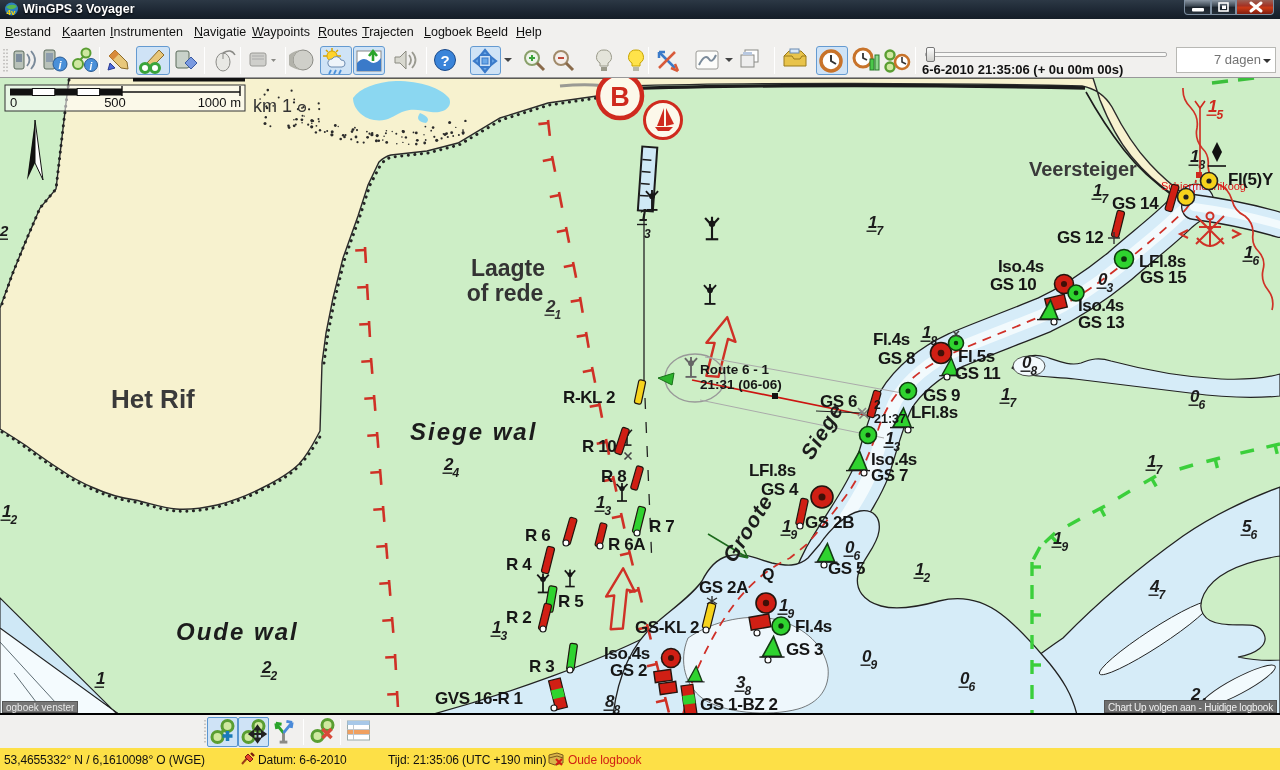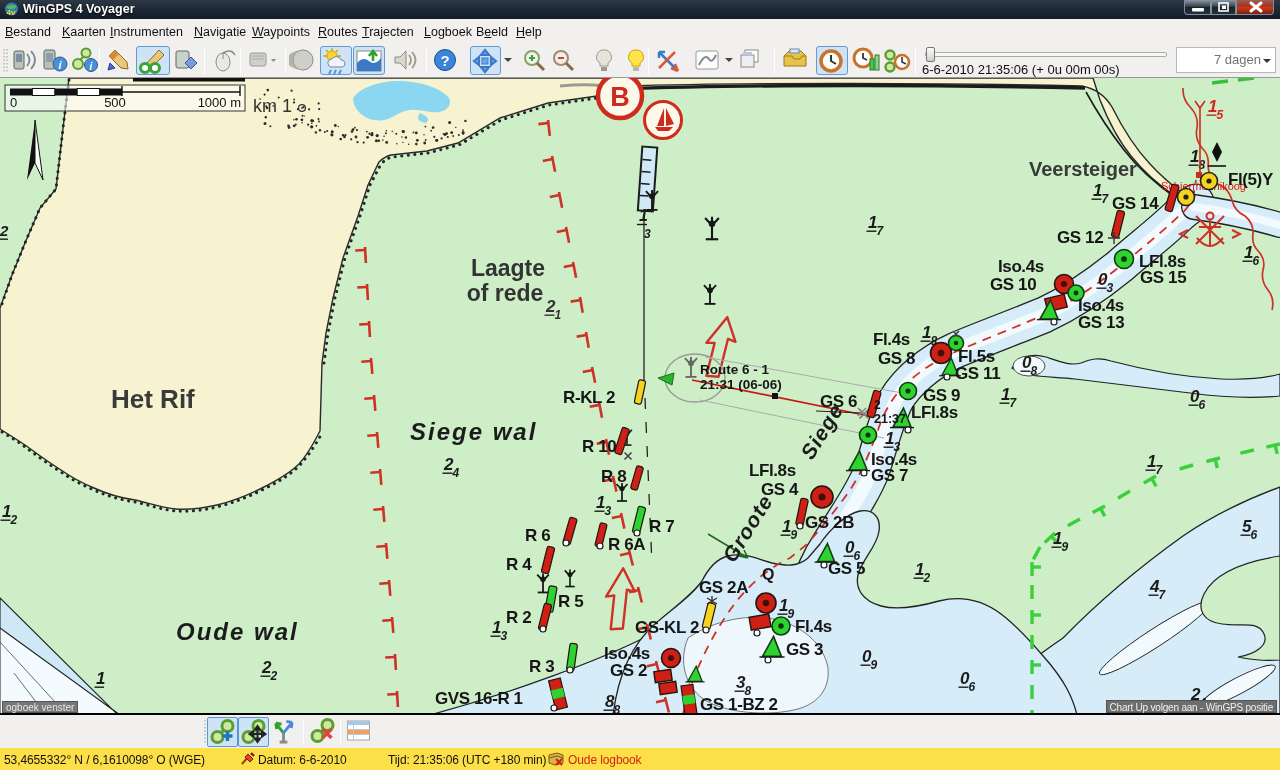"WinGPS 4 Voyager" span.txt { text: 4 -> 3 }
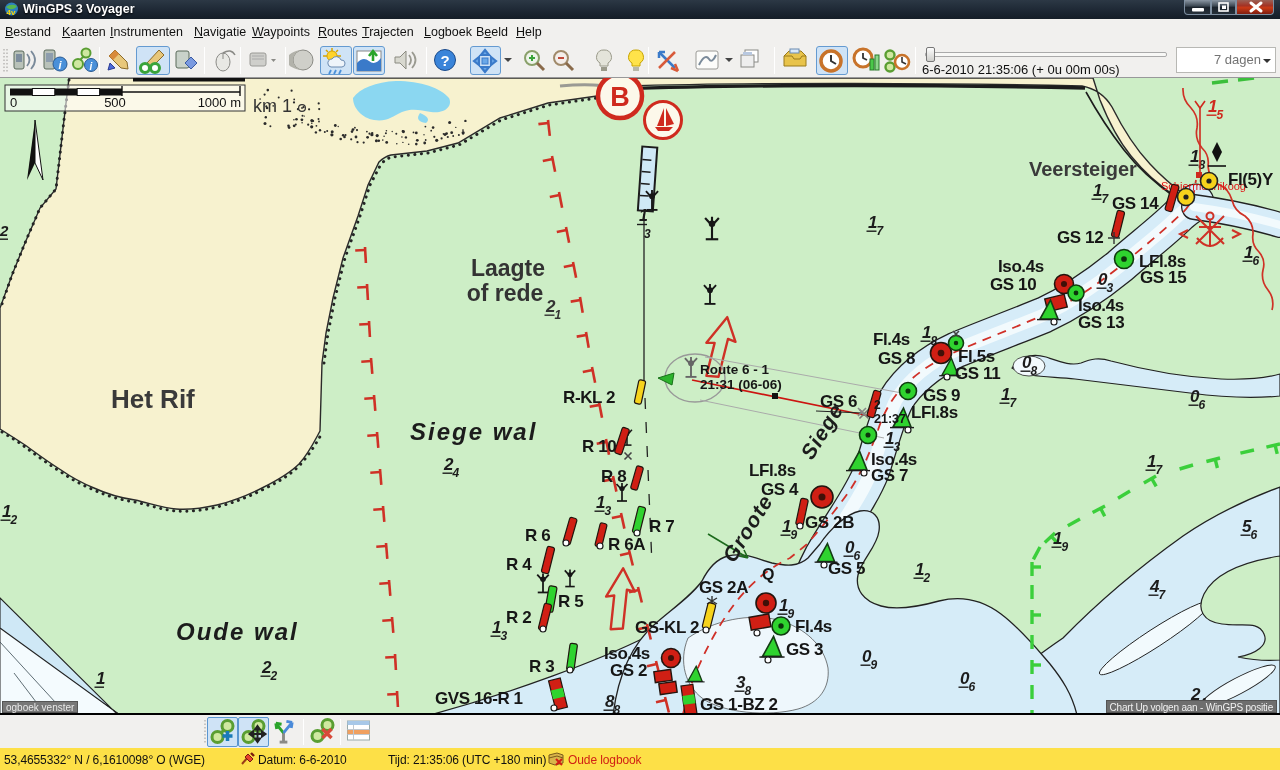"6-6-2010 21:35:06 (+ 0u 00m" div { font-weight: 400 -> 700 }
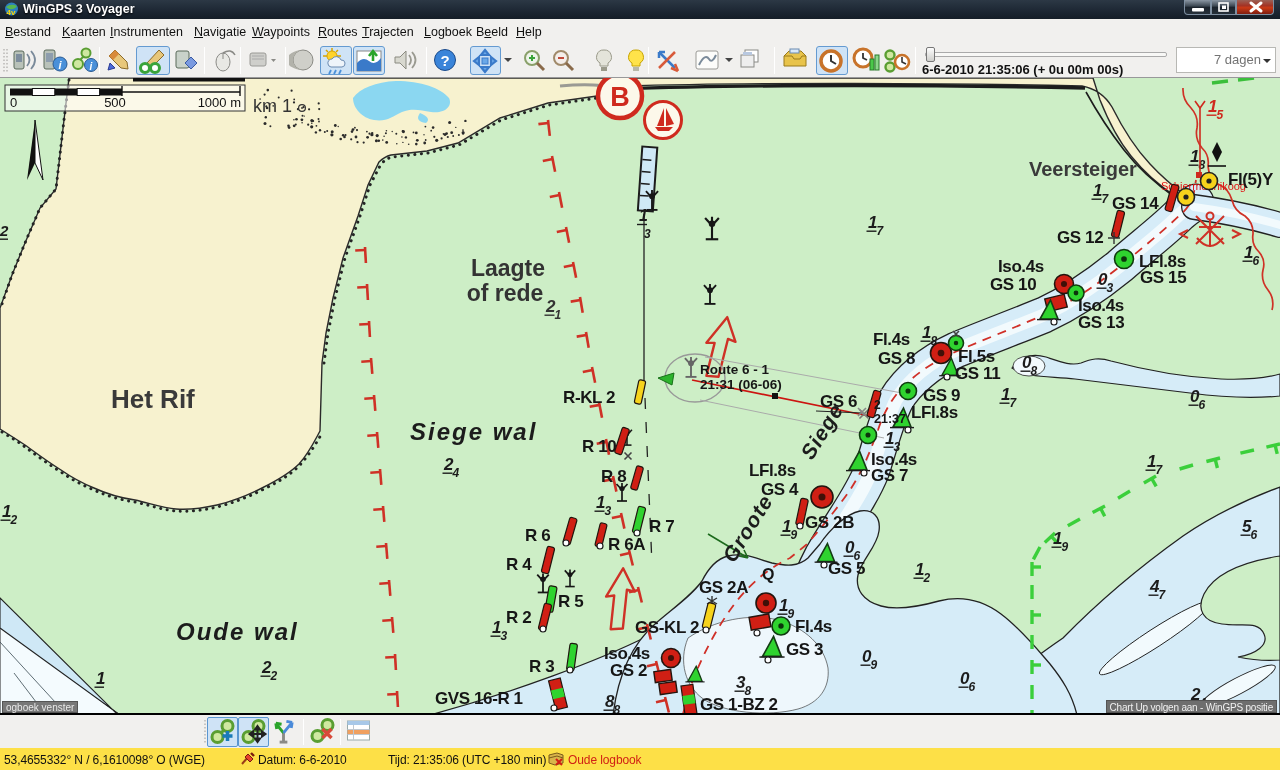"Chart Up volgen aan -" div { text: WinGPS positie -> Huidige logbook }
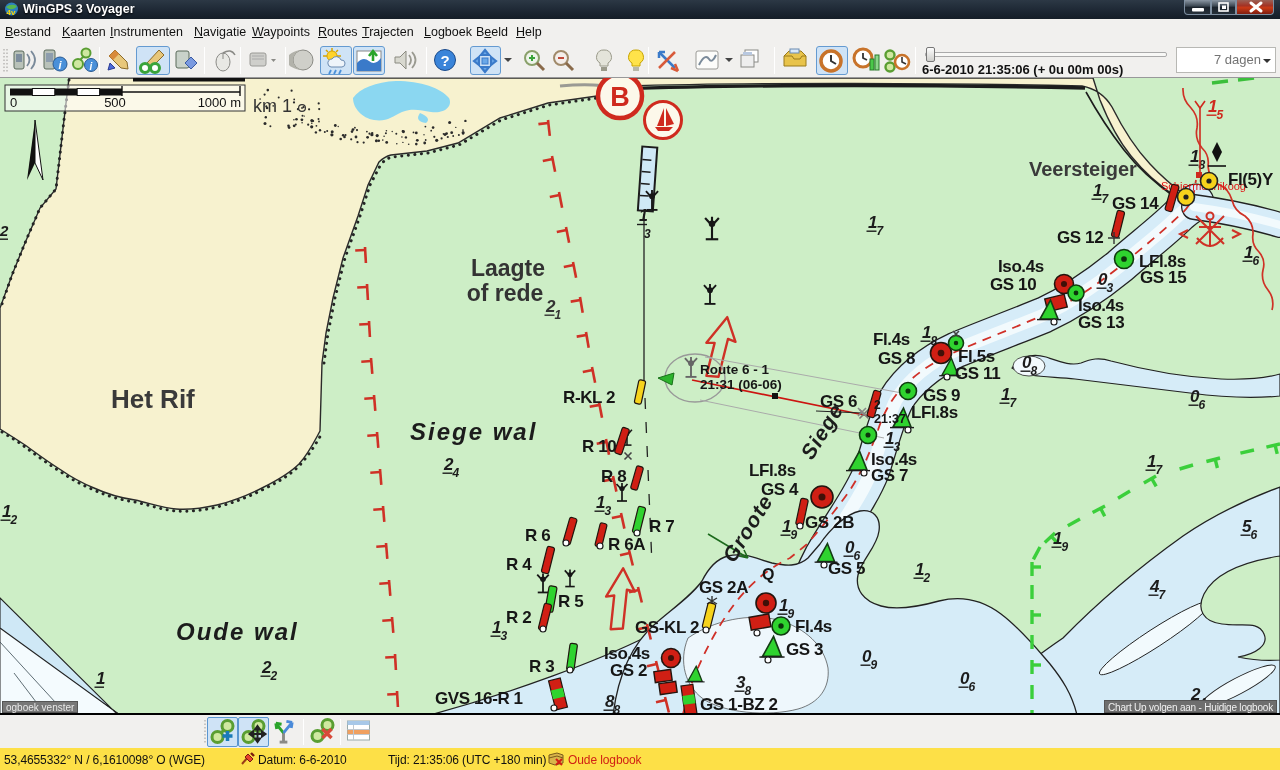"Tijd: 21:35:06 (UTC +180 min)" span { text: +180 -> +190 }
